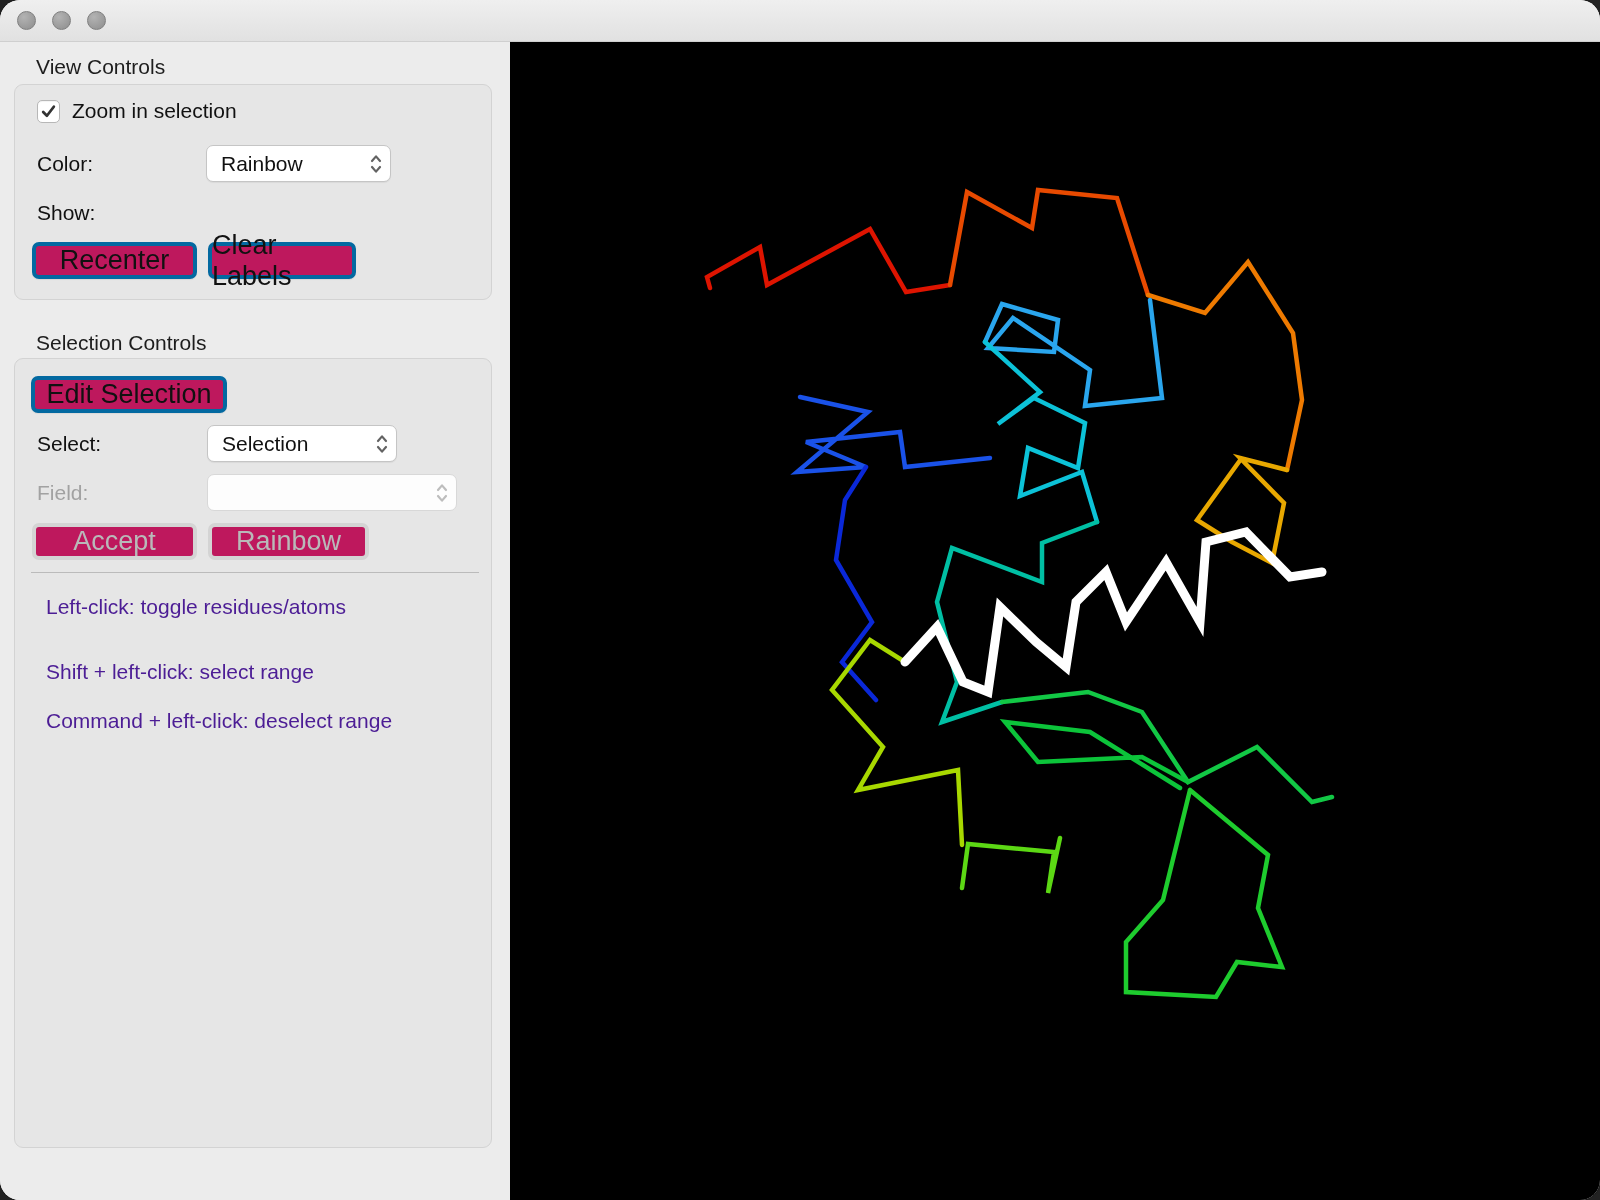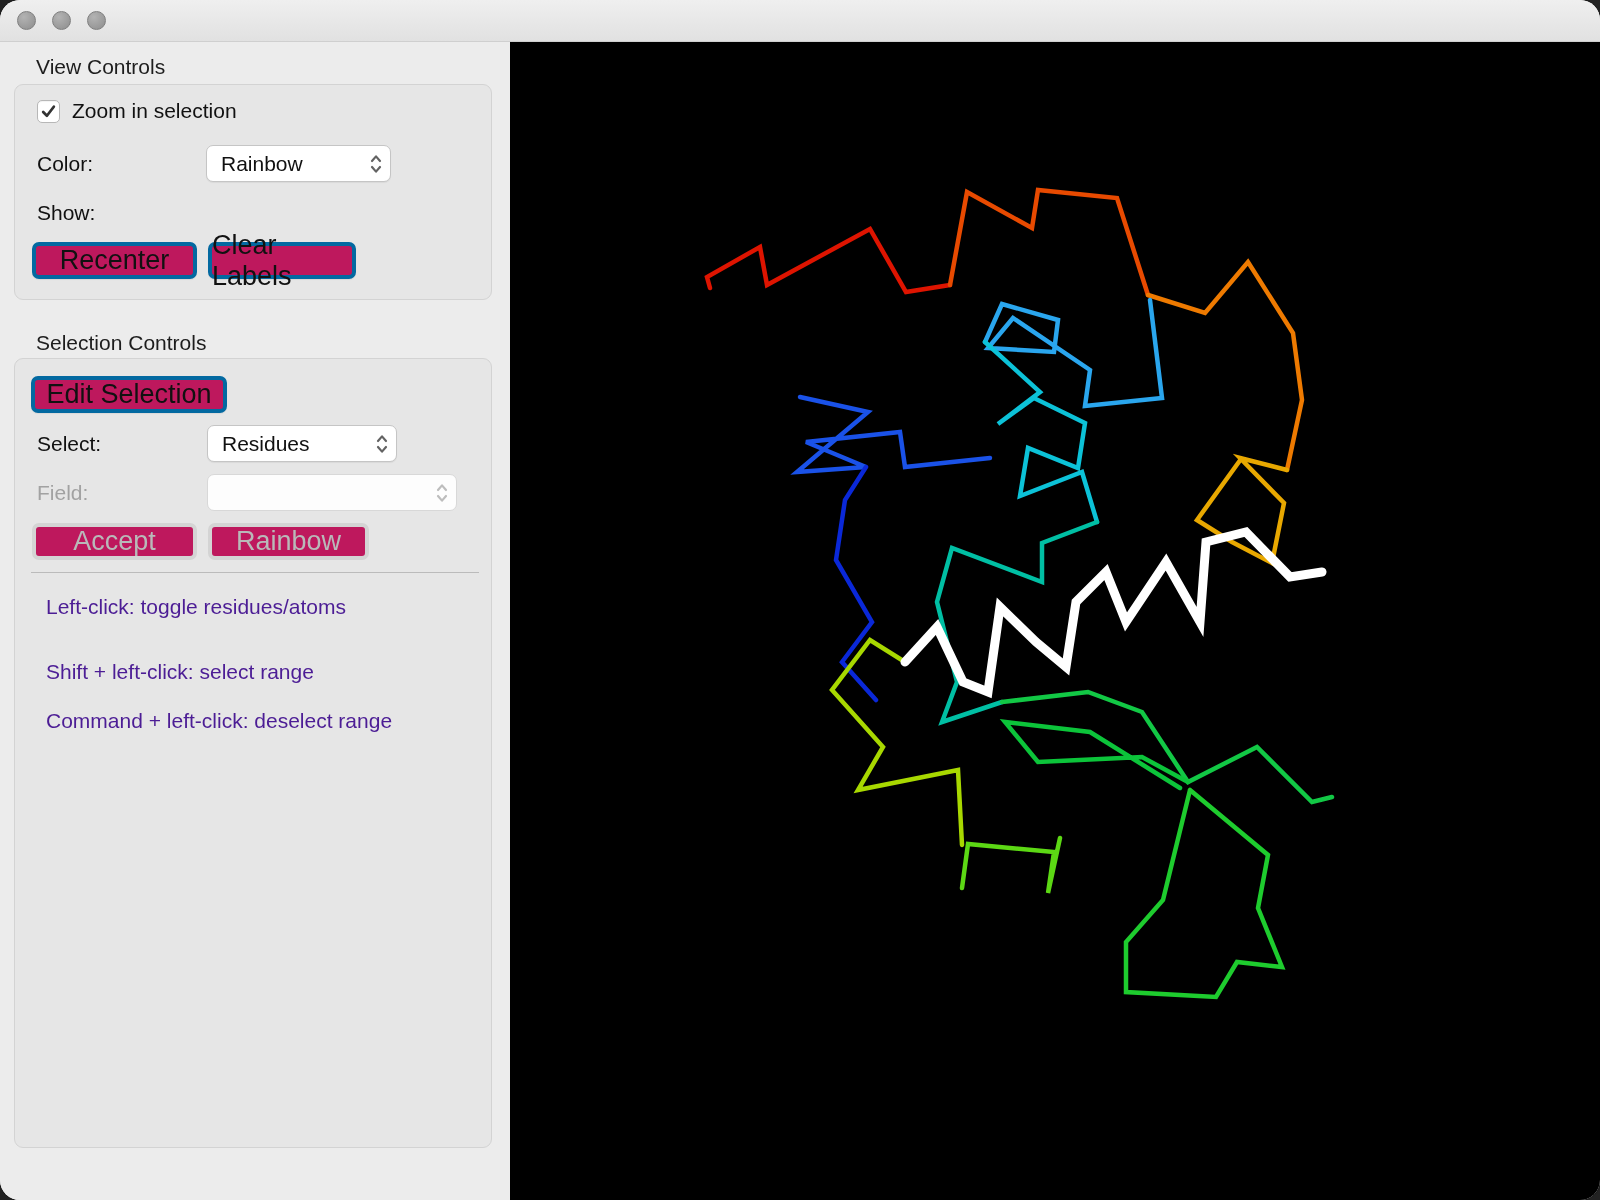"Residues" span.dd-value { text: Residues -> Selection }
